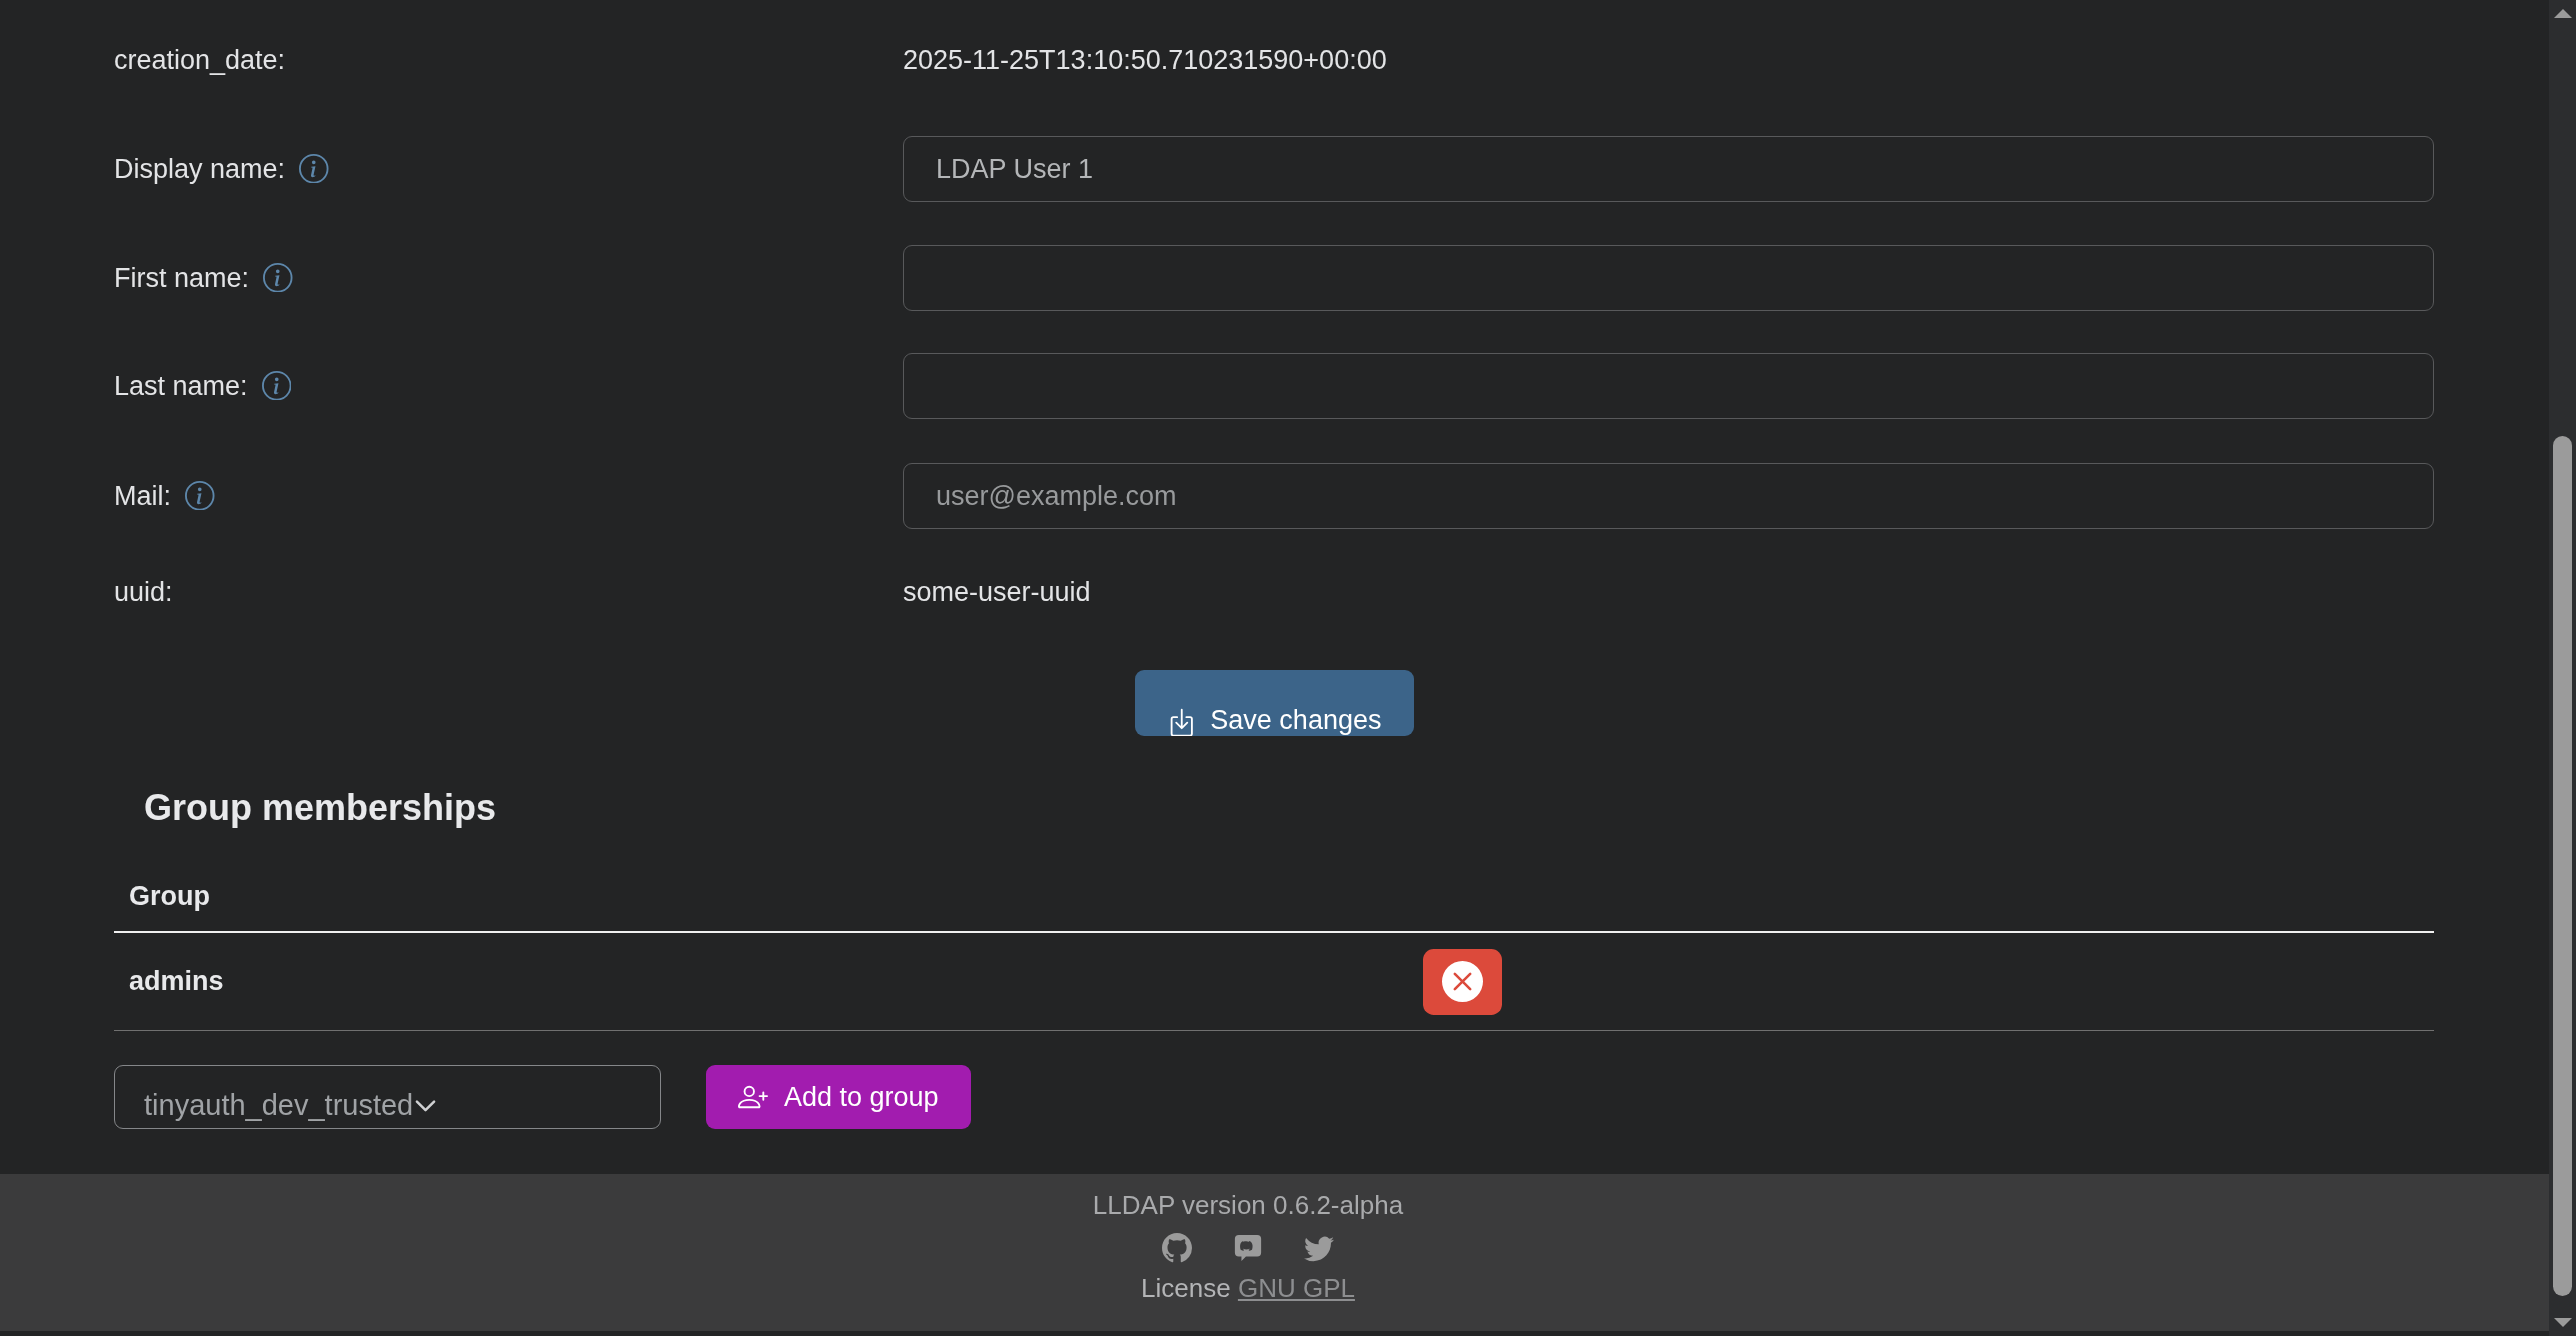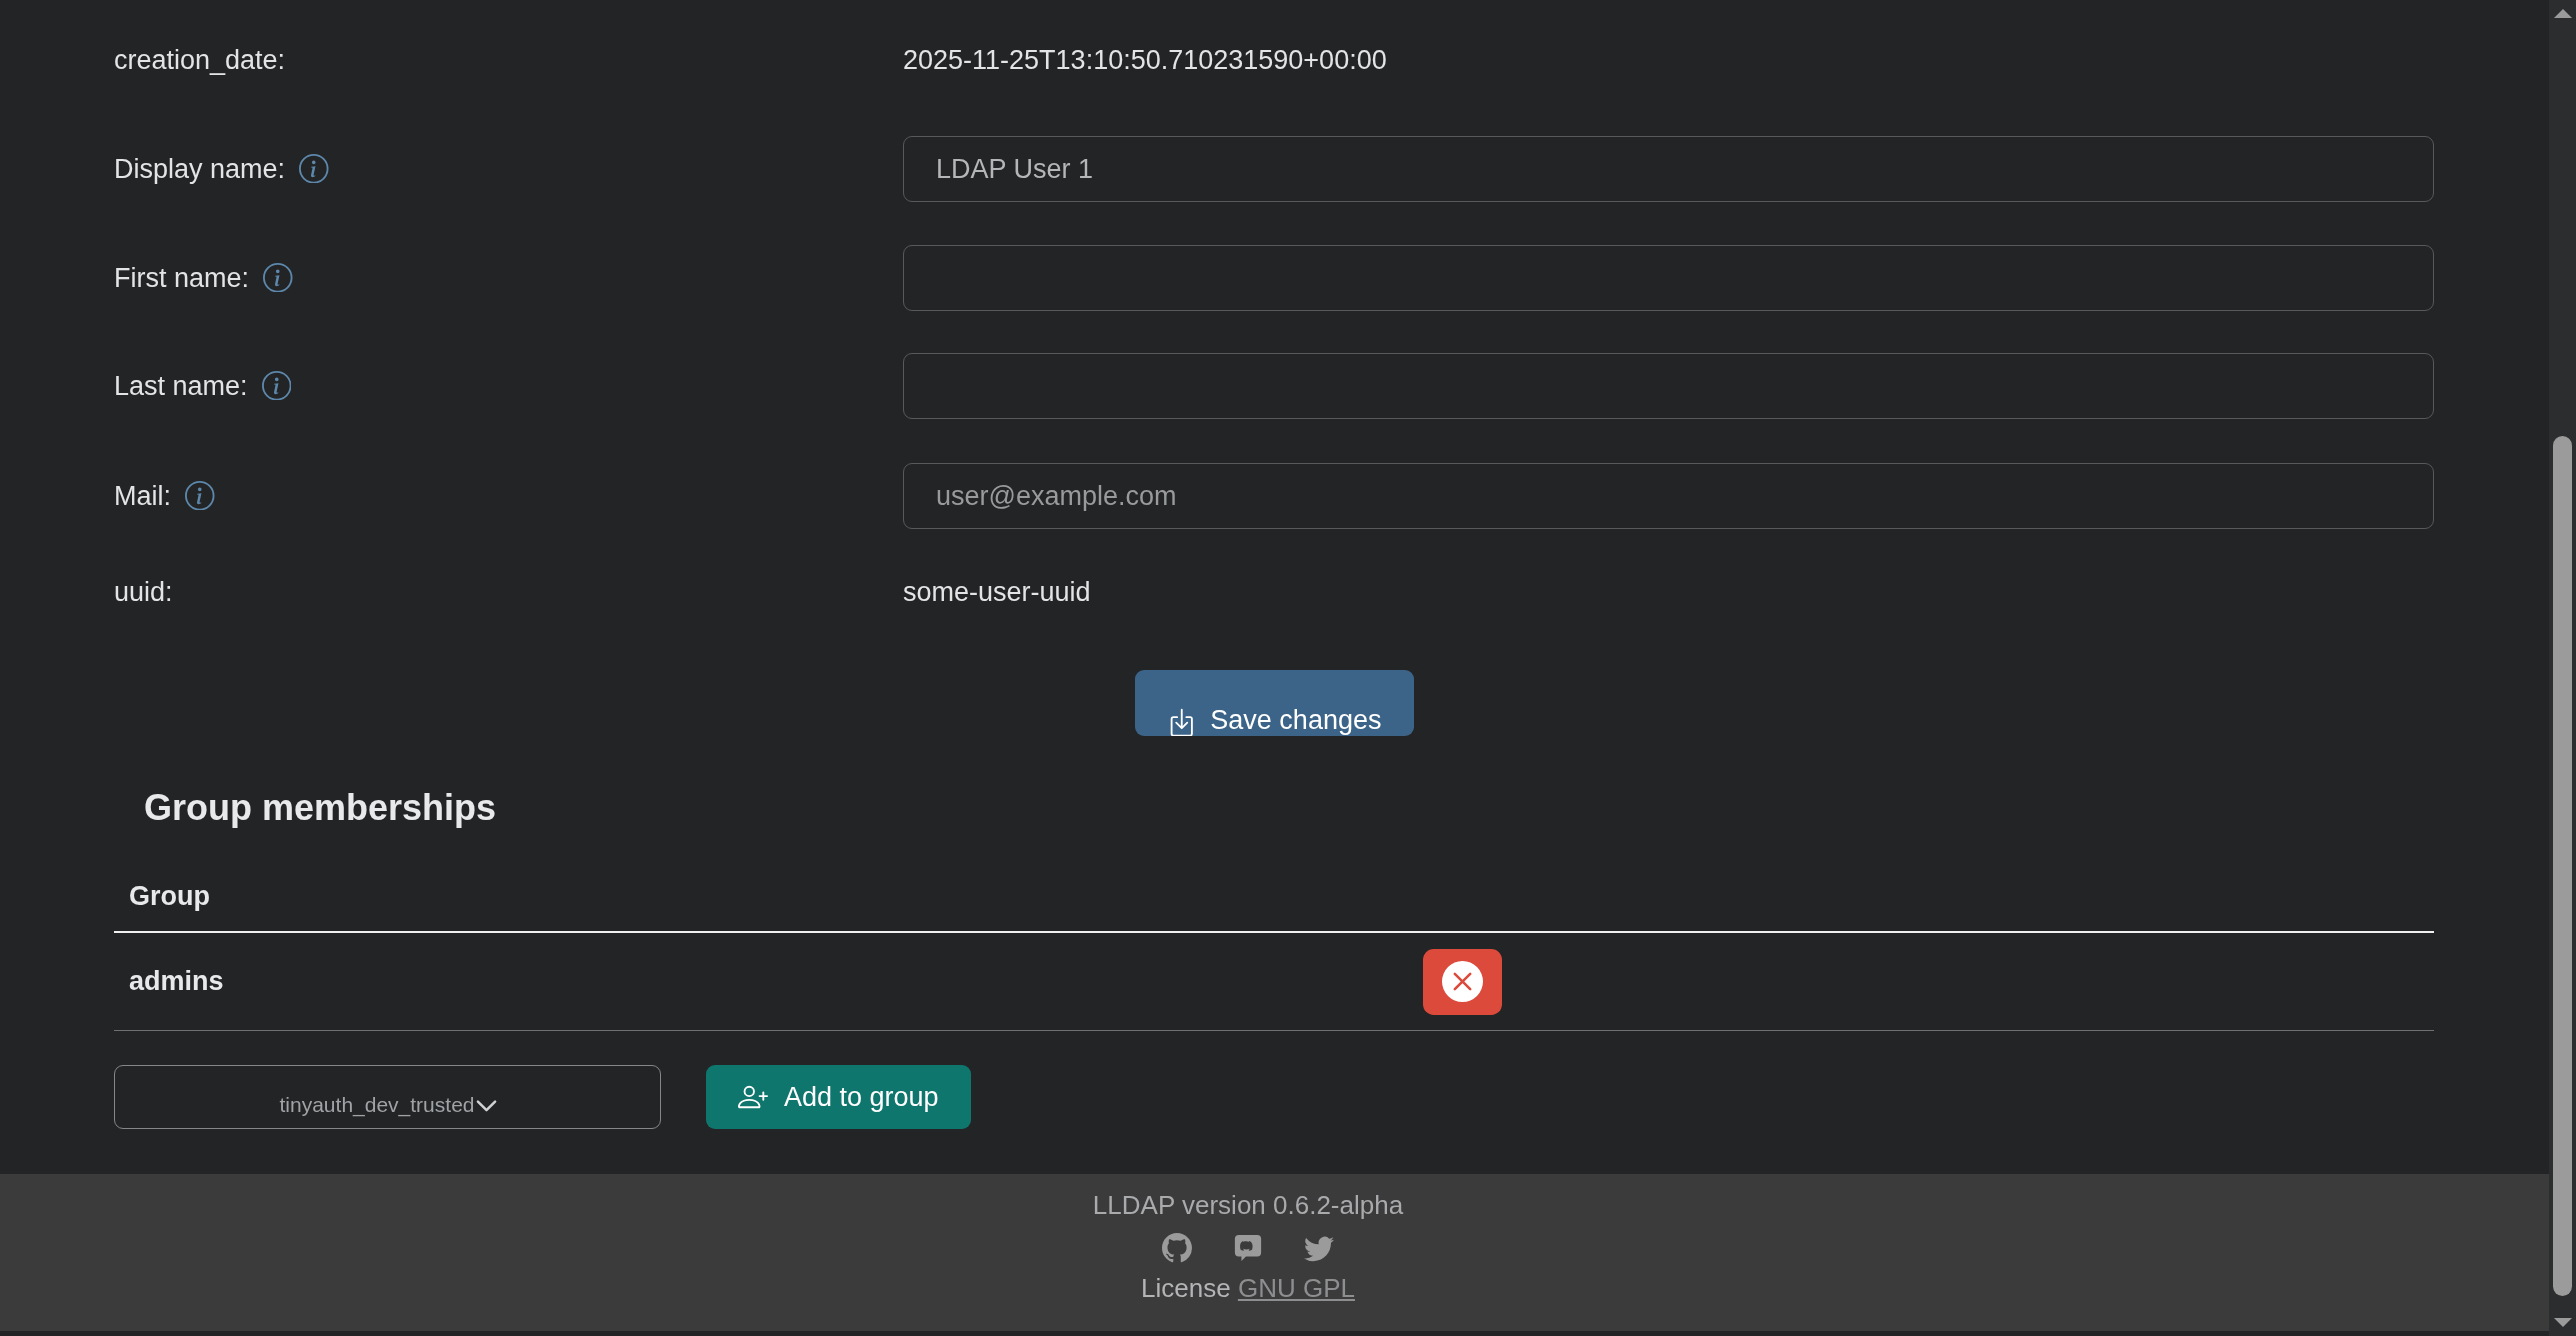"tinyauth_dev_trusted" .select { font-size: 21px -> 29px; justify-content: center -> flex-start }
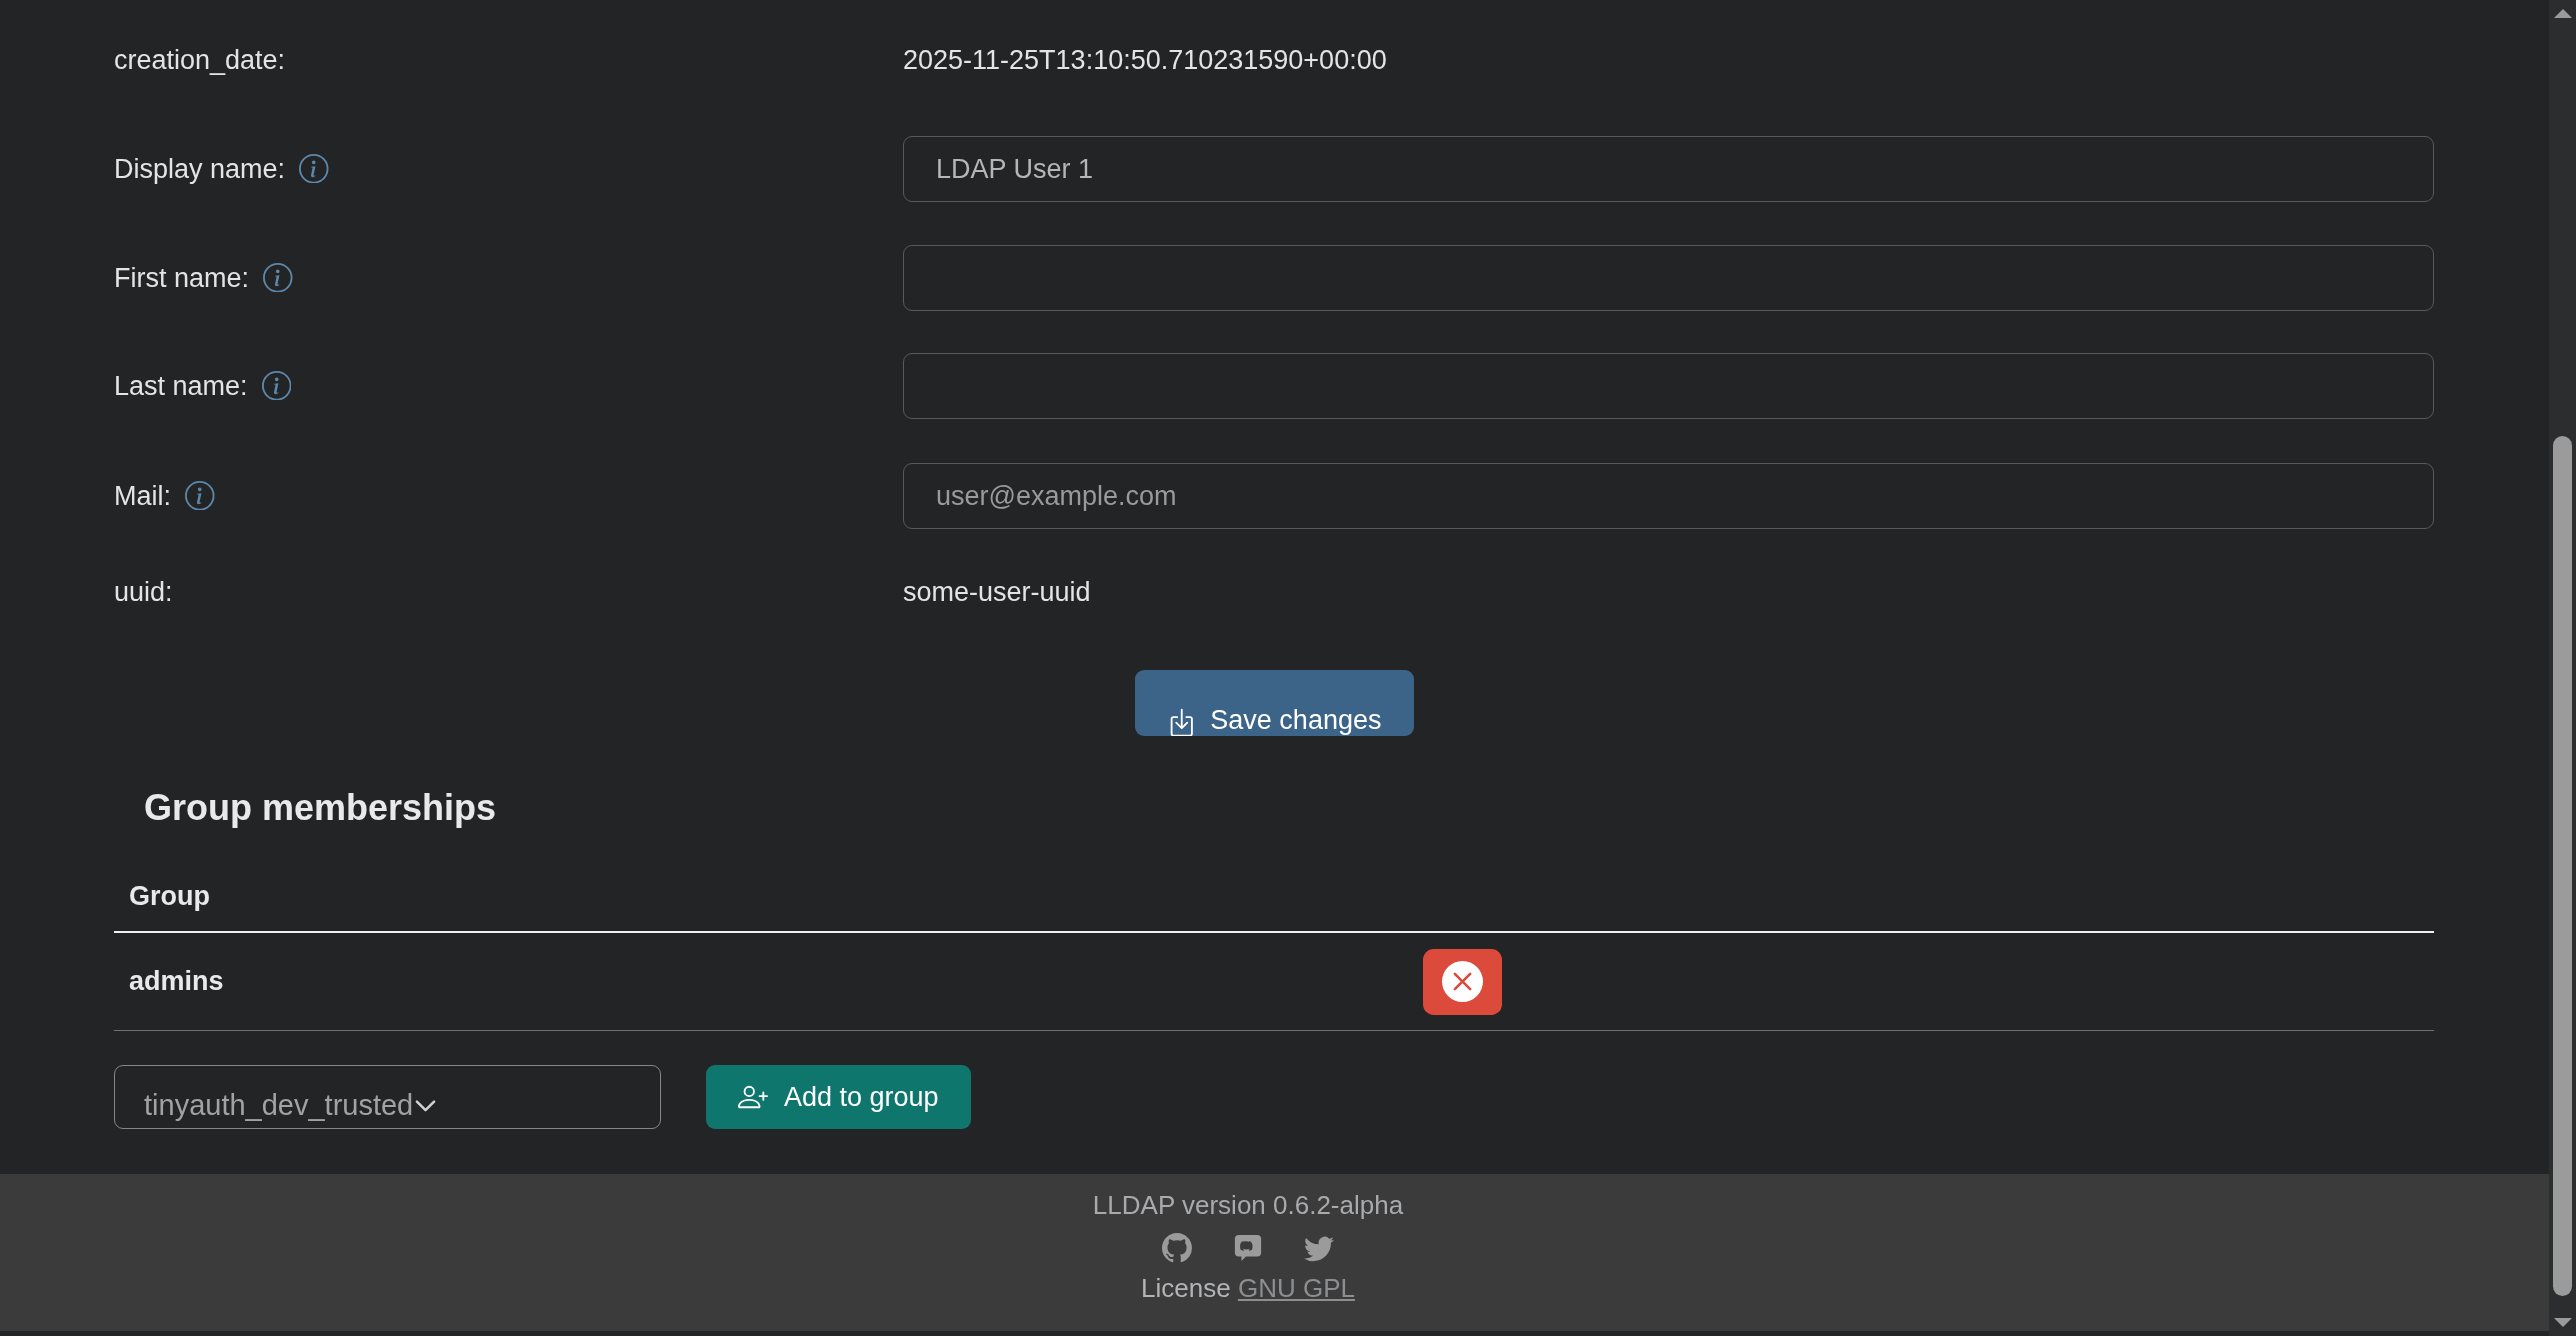"Add to group" .btn-add { background: #0f766e -> #a21caf }
